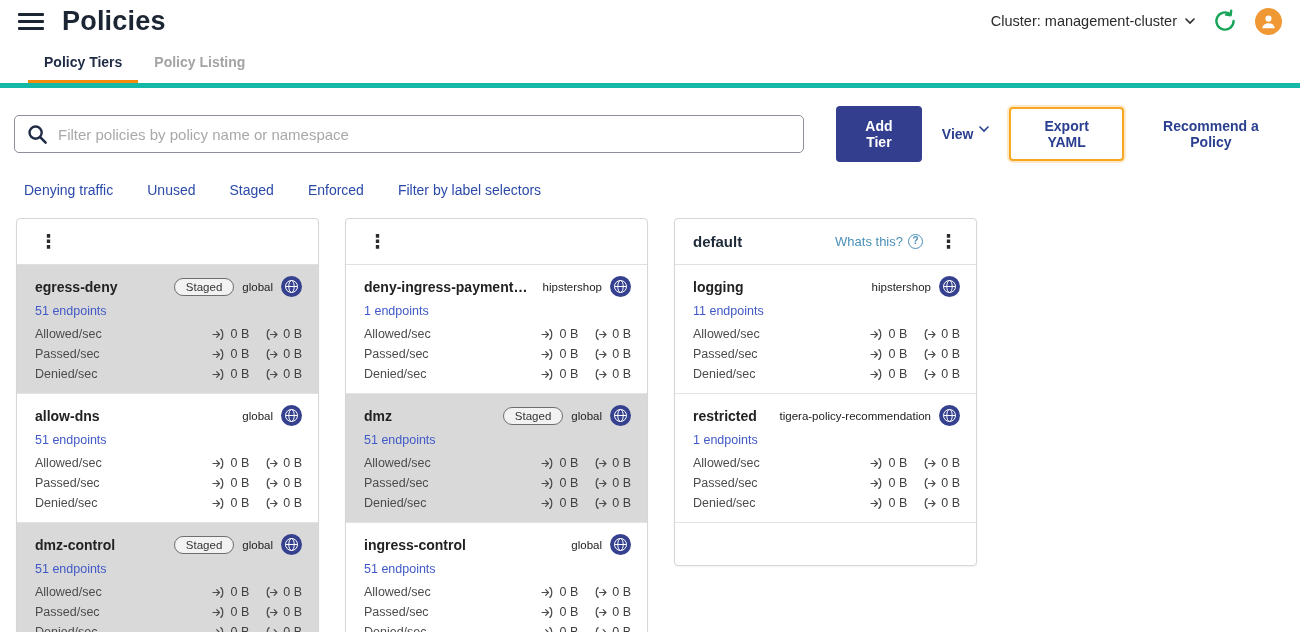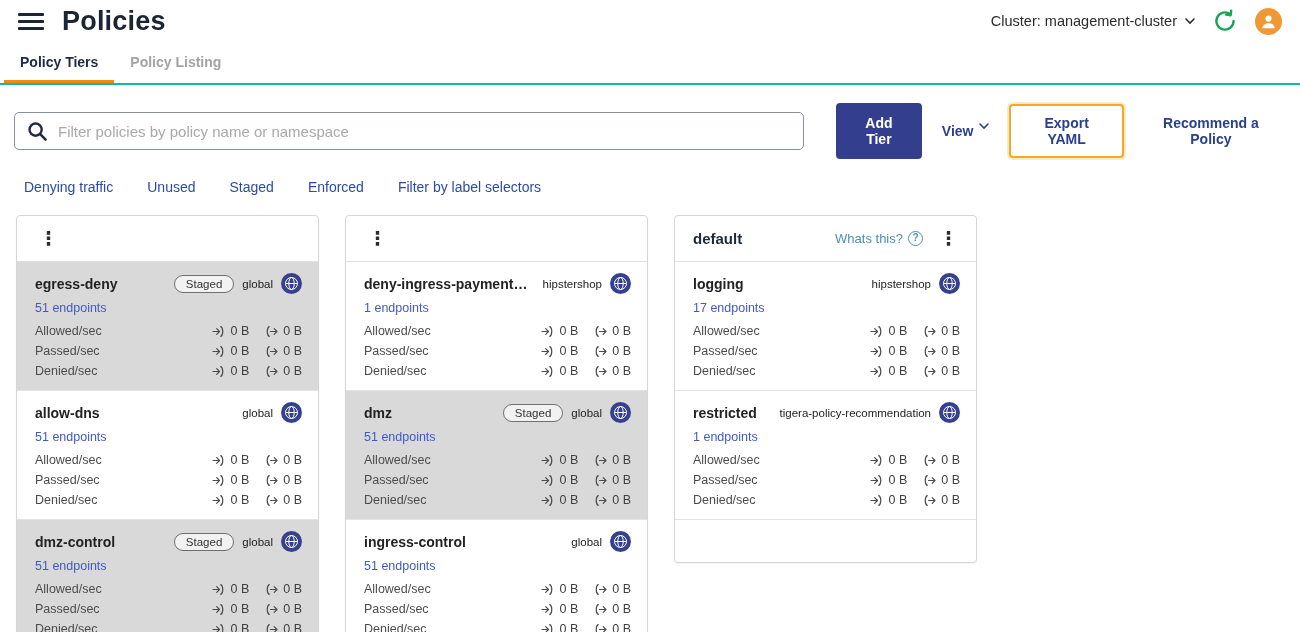"Policy Tiers" .tab-bar { border-bottom: 2px solid #14b8a6 -> 5px solid #14b8a6; padding-left: 4px -> 28px }
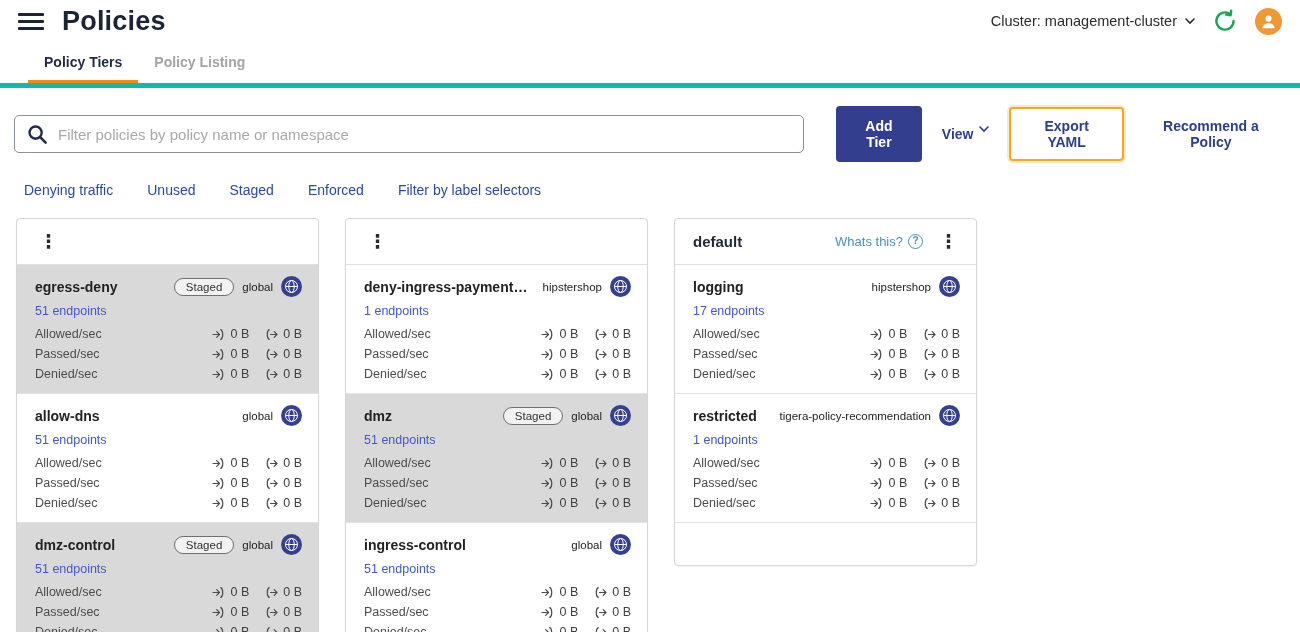"17 endpoints" a.endpoints { text: 17 -> 11 }
